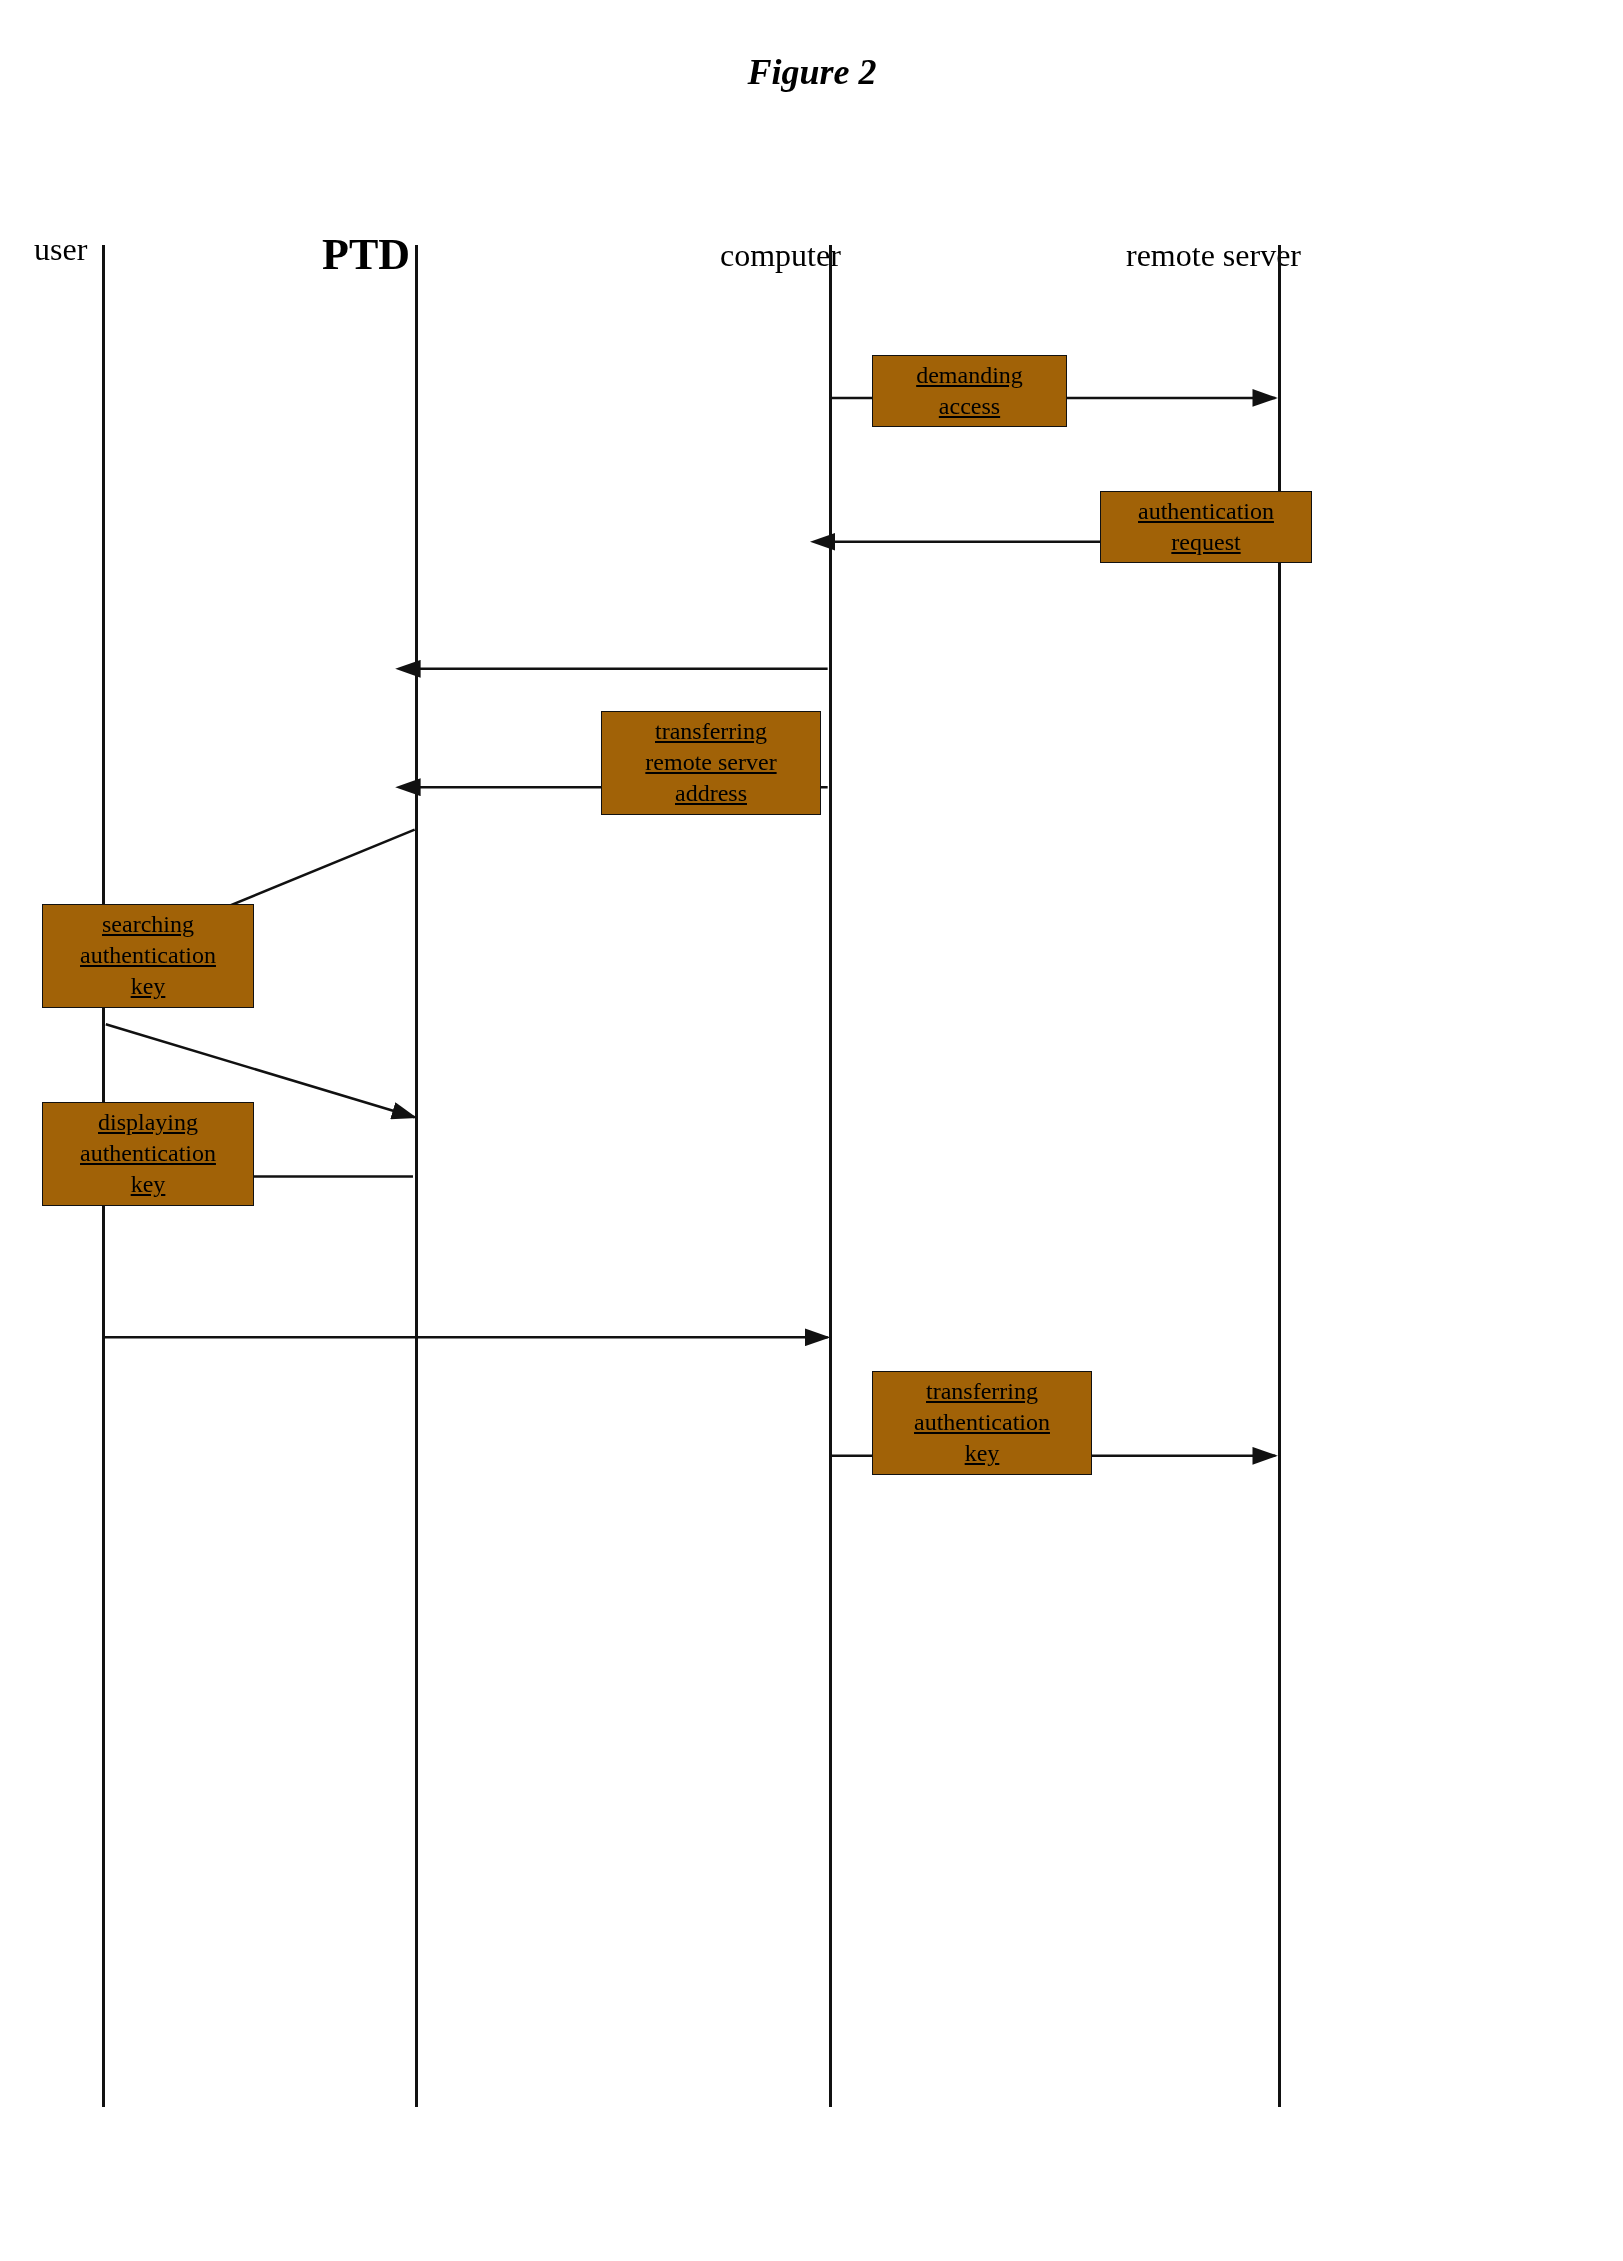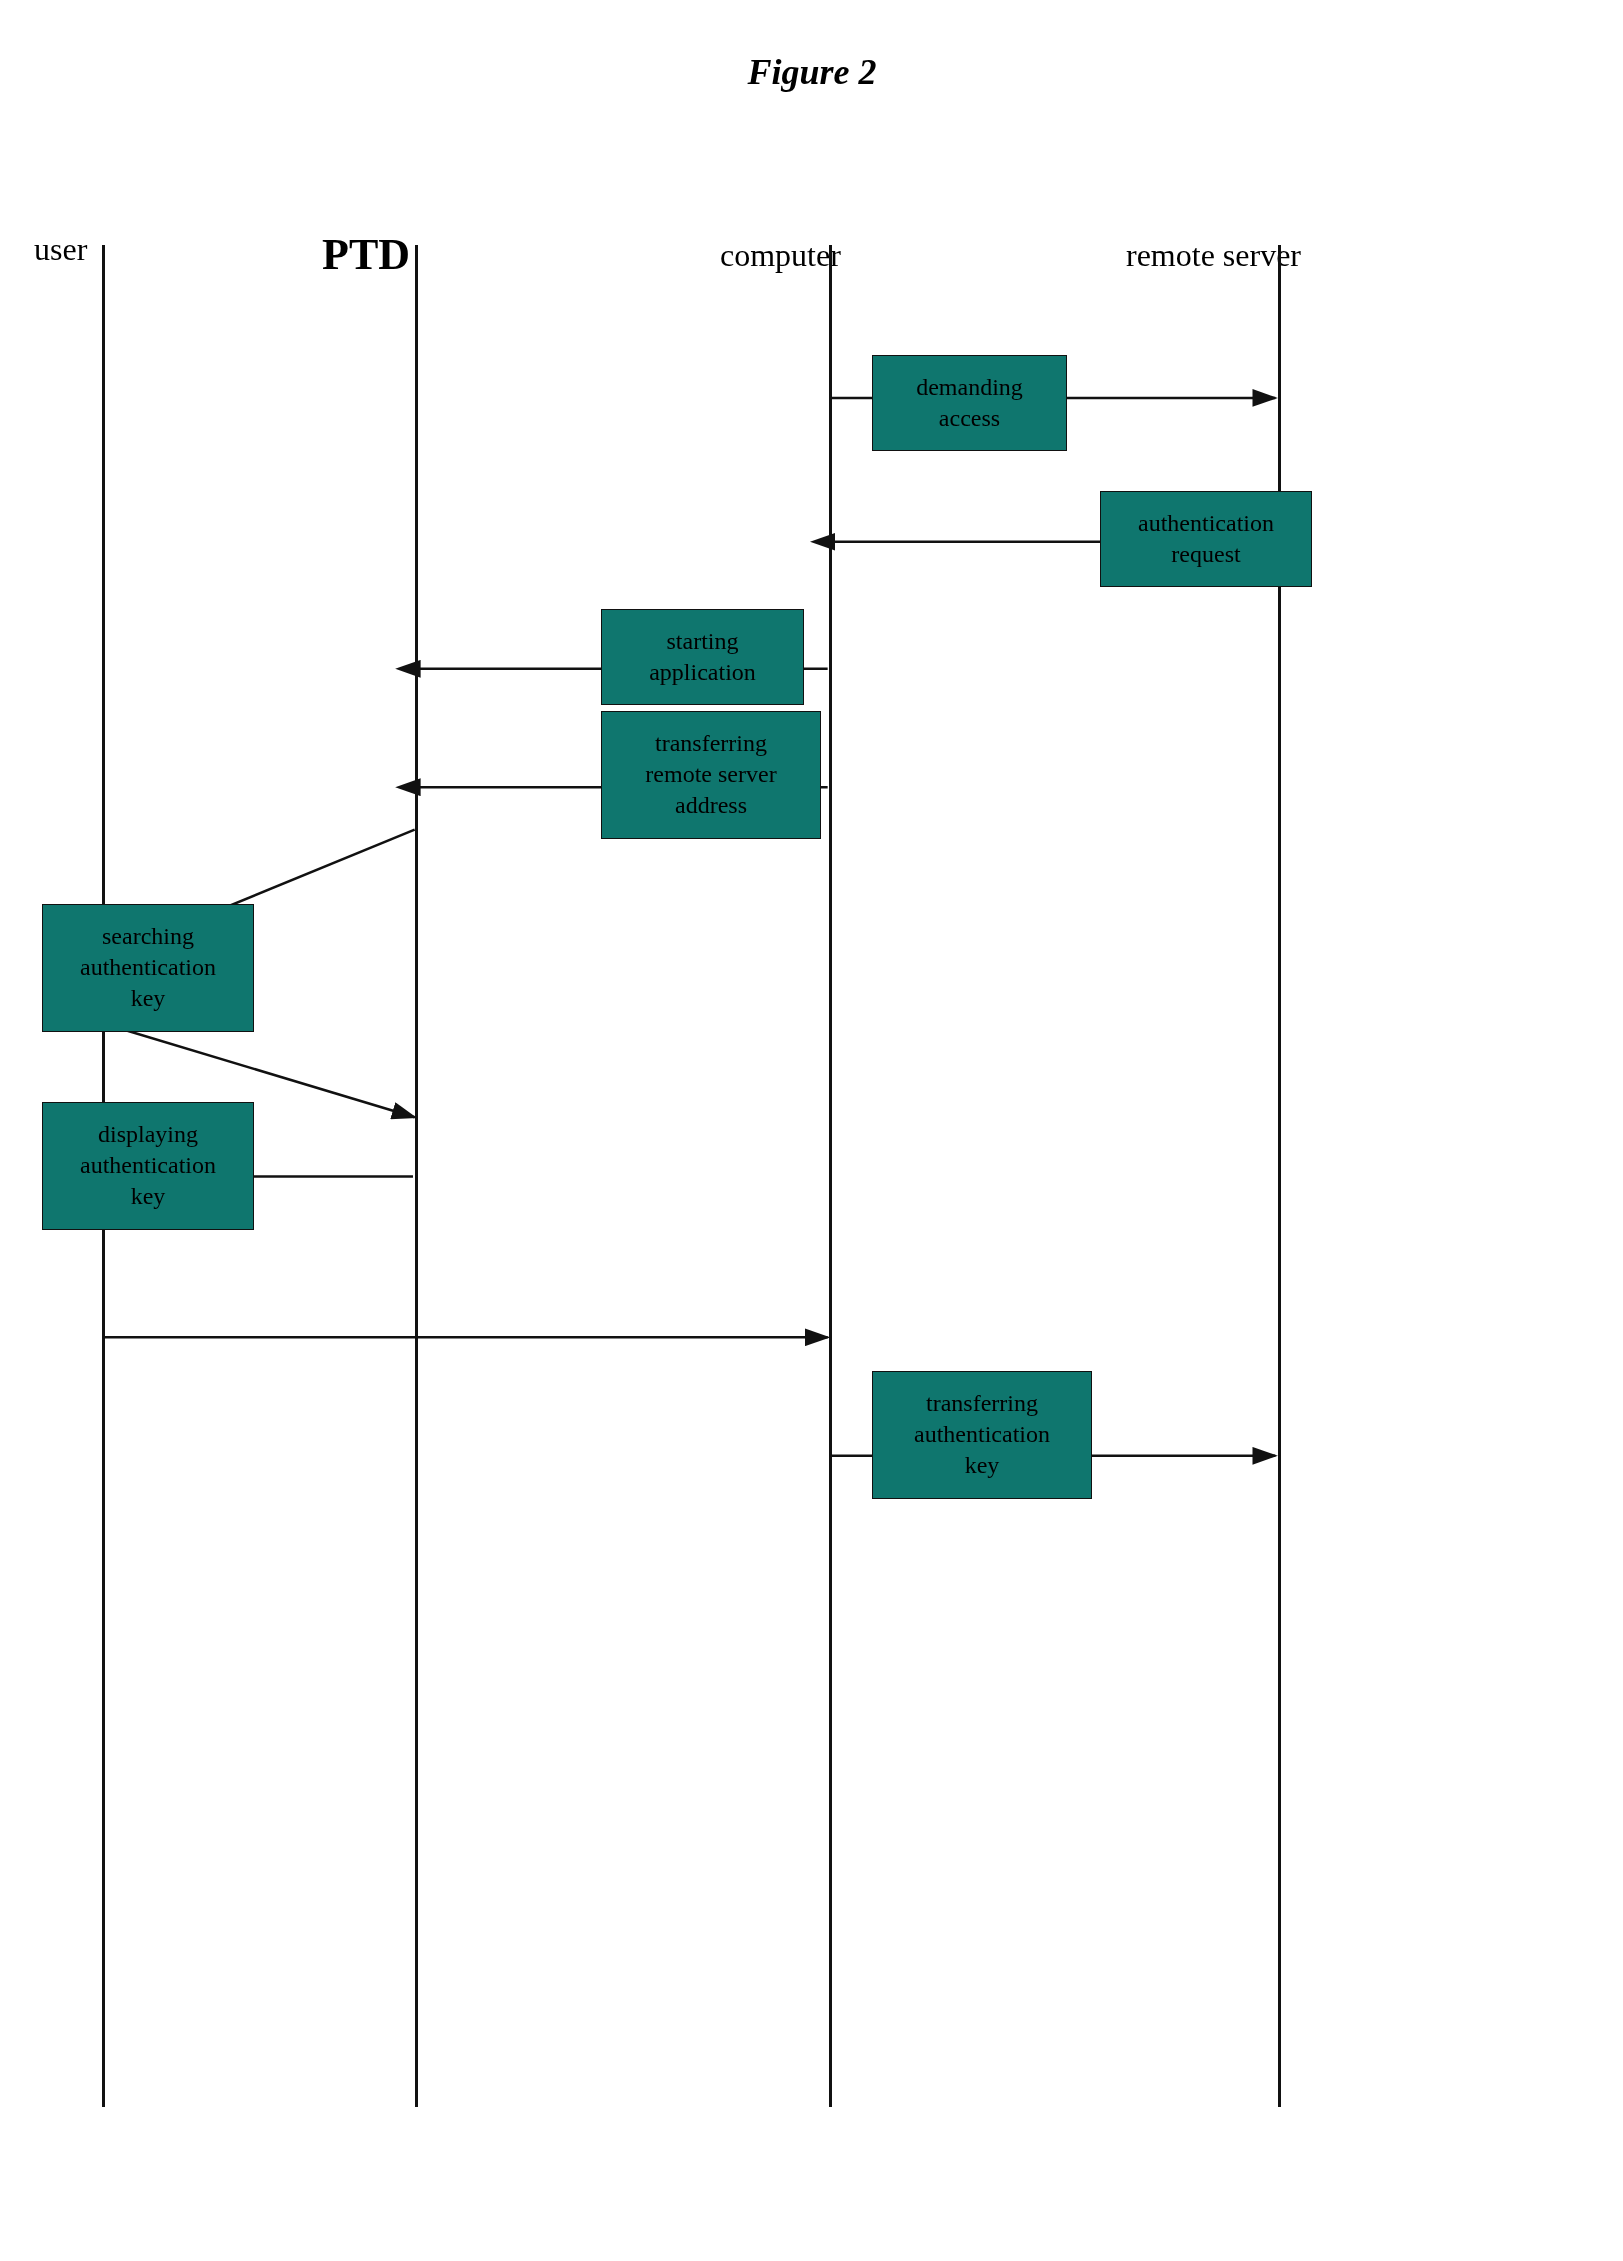"demanding" .msg-box { background: #0f766e -> #a16207; padding: 16px 12px -> 4px 12px; text-decoration: none -> underline }
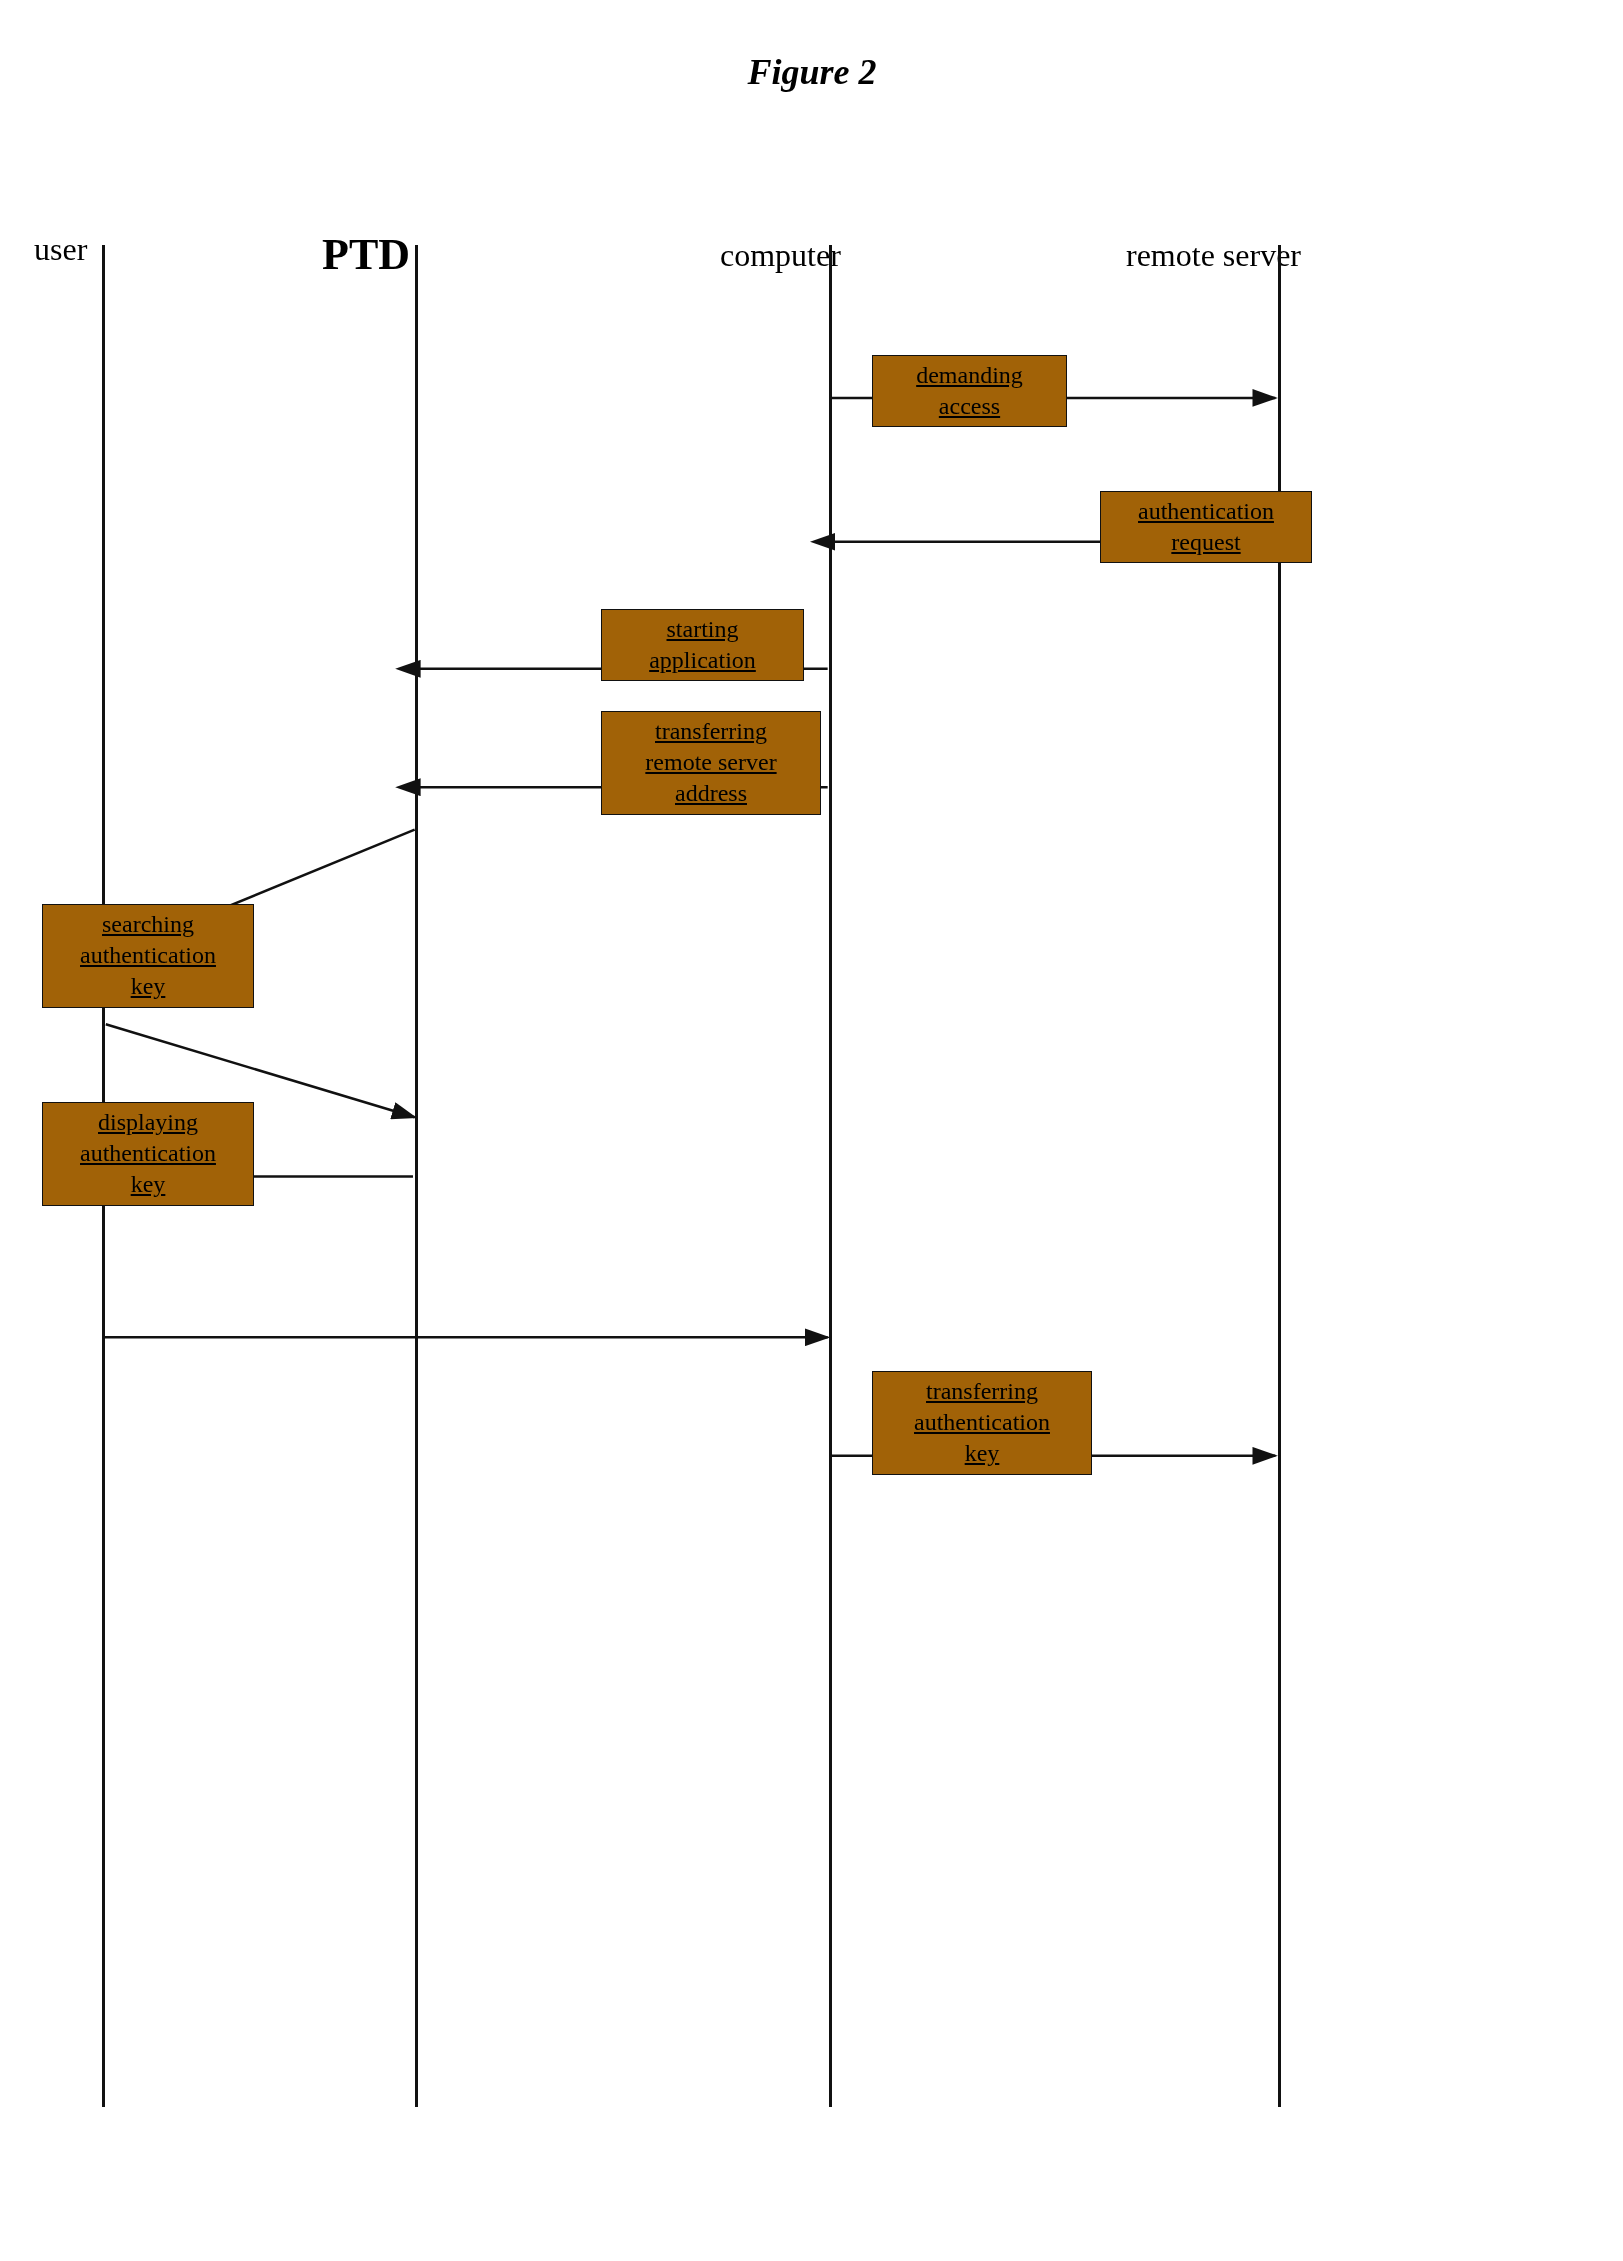"starting" div.msg-box { html: <div> starting<br>application </div> -> none }
